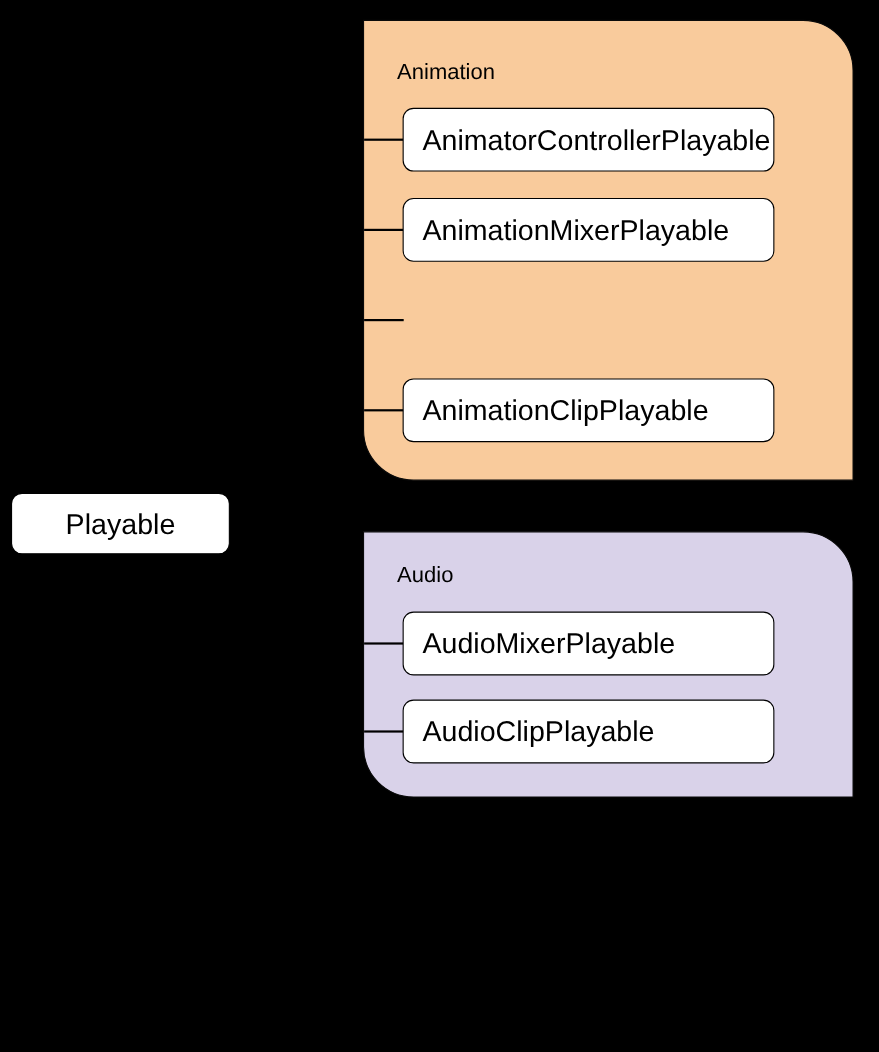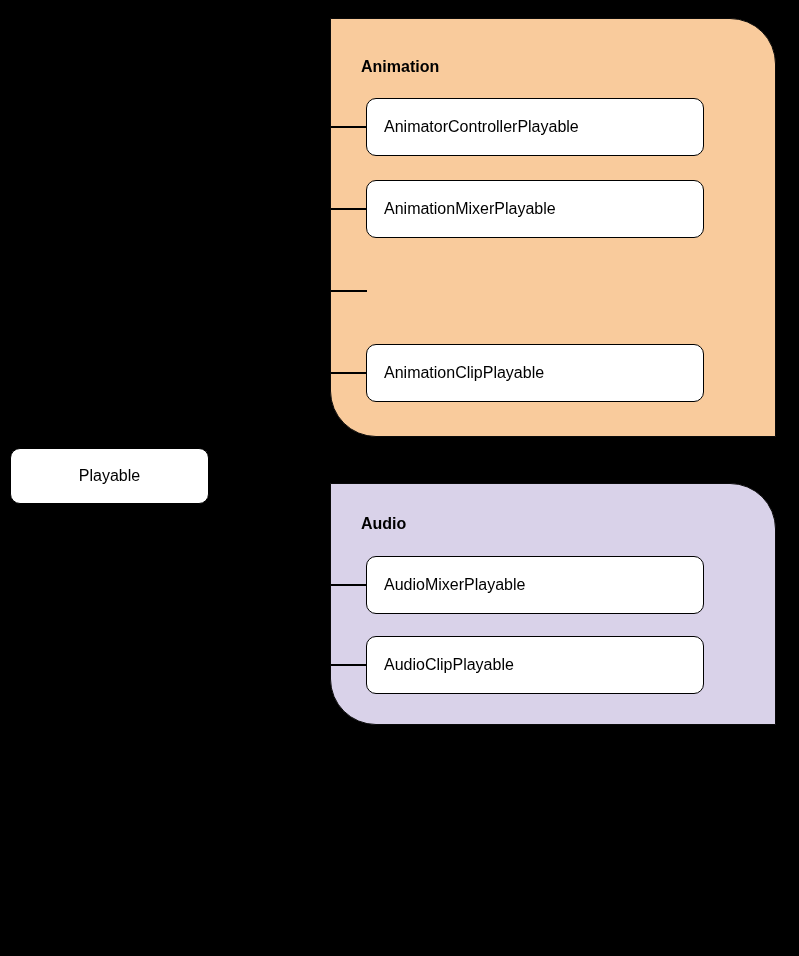"Animation" .gtitle { font-size: 16px -> 20px; font-weight: bold -> none }
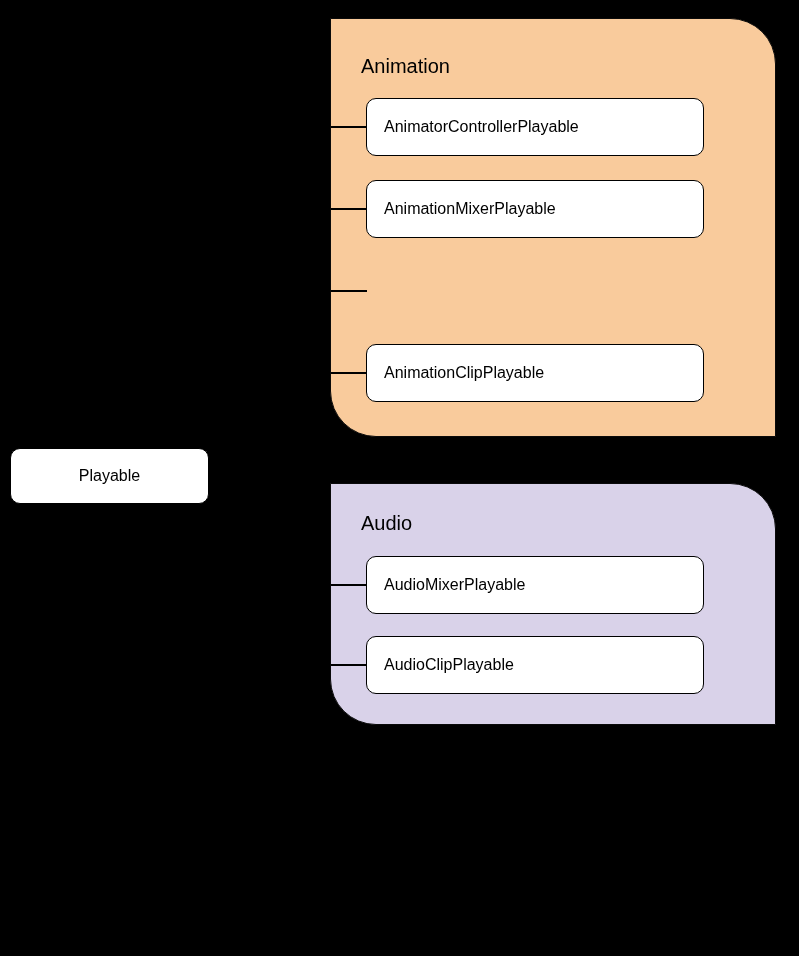"AnimatorControllerPlayable" .node { font-size: 16px -> 26px }
